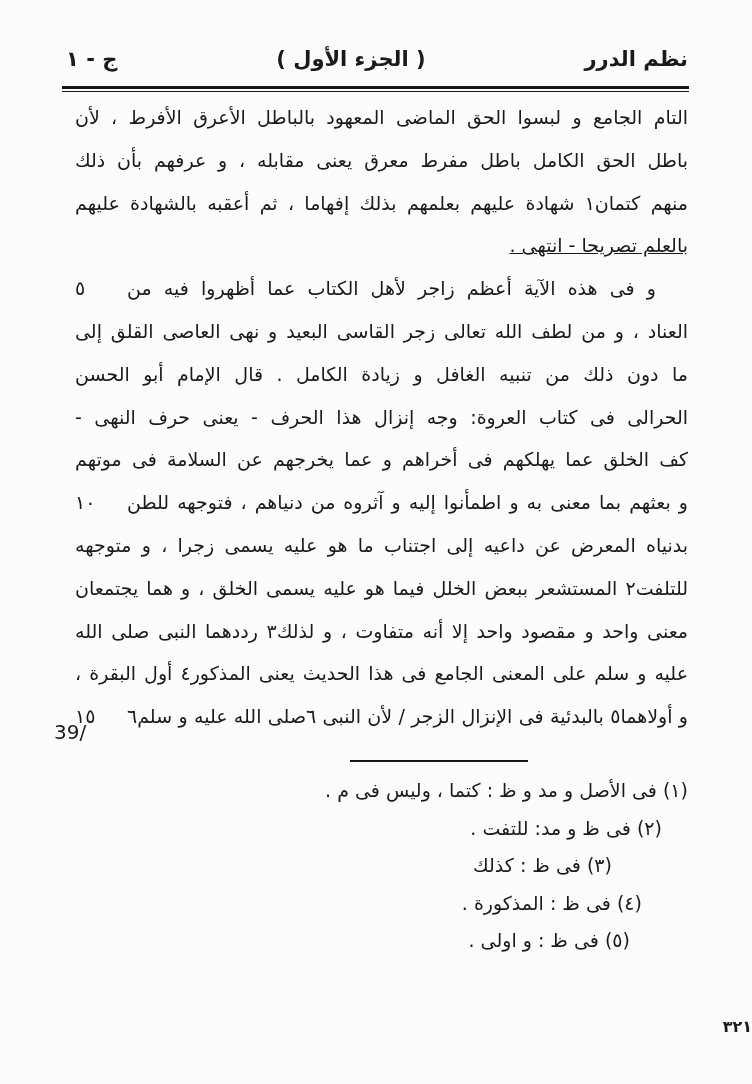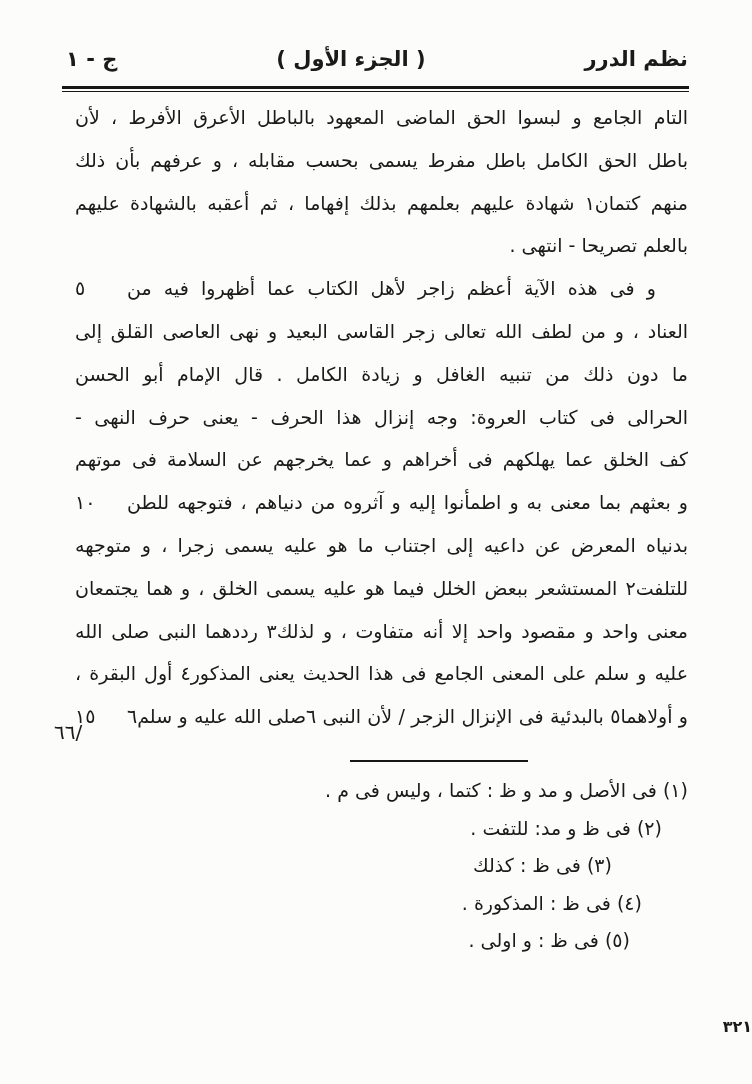"باطل الحق الكامل باطل مفرط" span.txt { text: يسمى بحسب -> معرق يعنى }
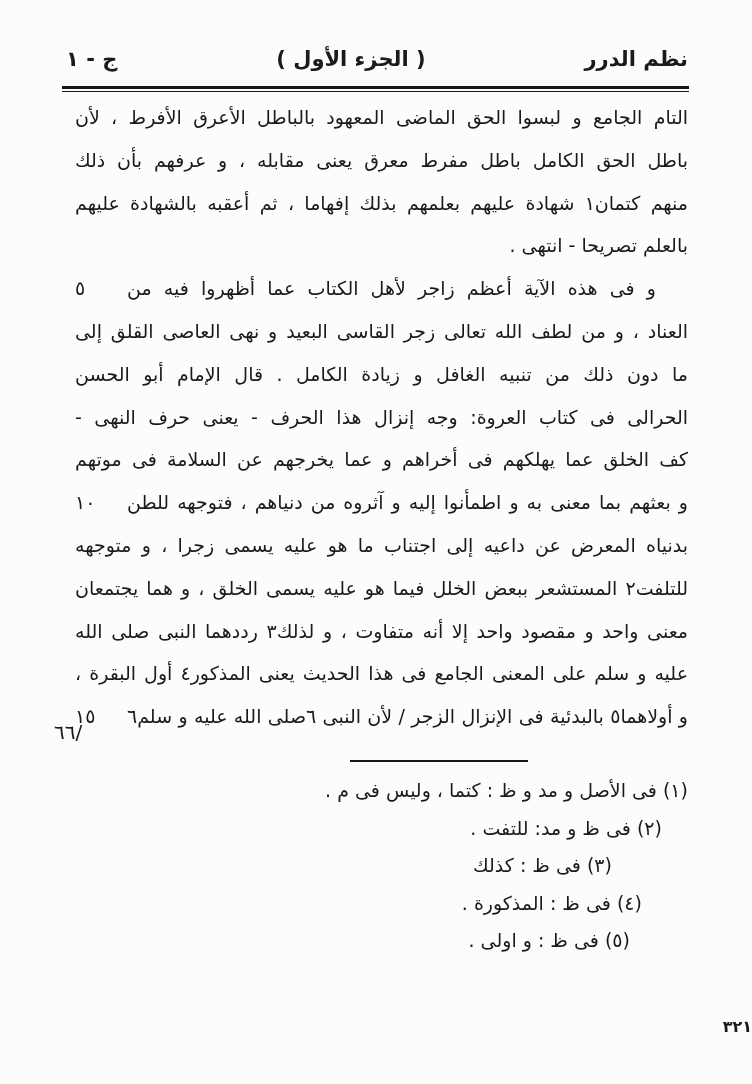"بالعلم تصريحا - انتهى ." .line:nth-child(4) .txt { text-decoration: none -> underline }
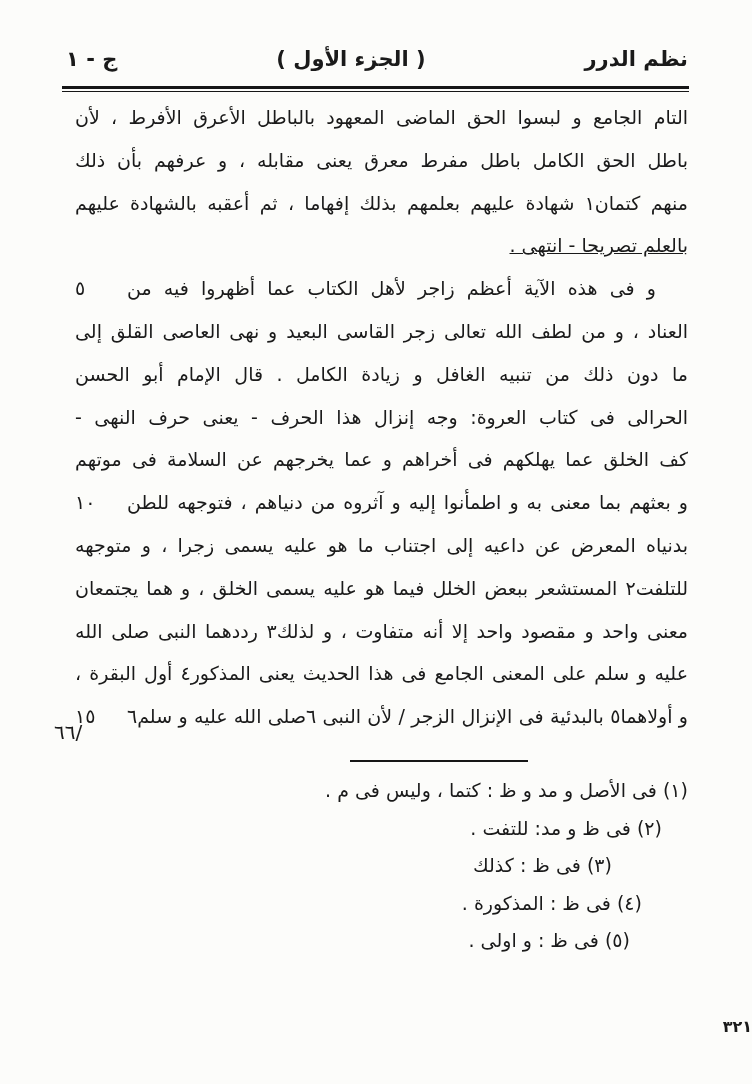"٦٦/" div.folio { text: ٦٦/ -> 39/ }
